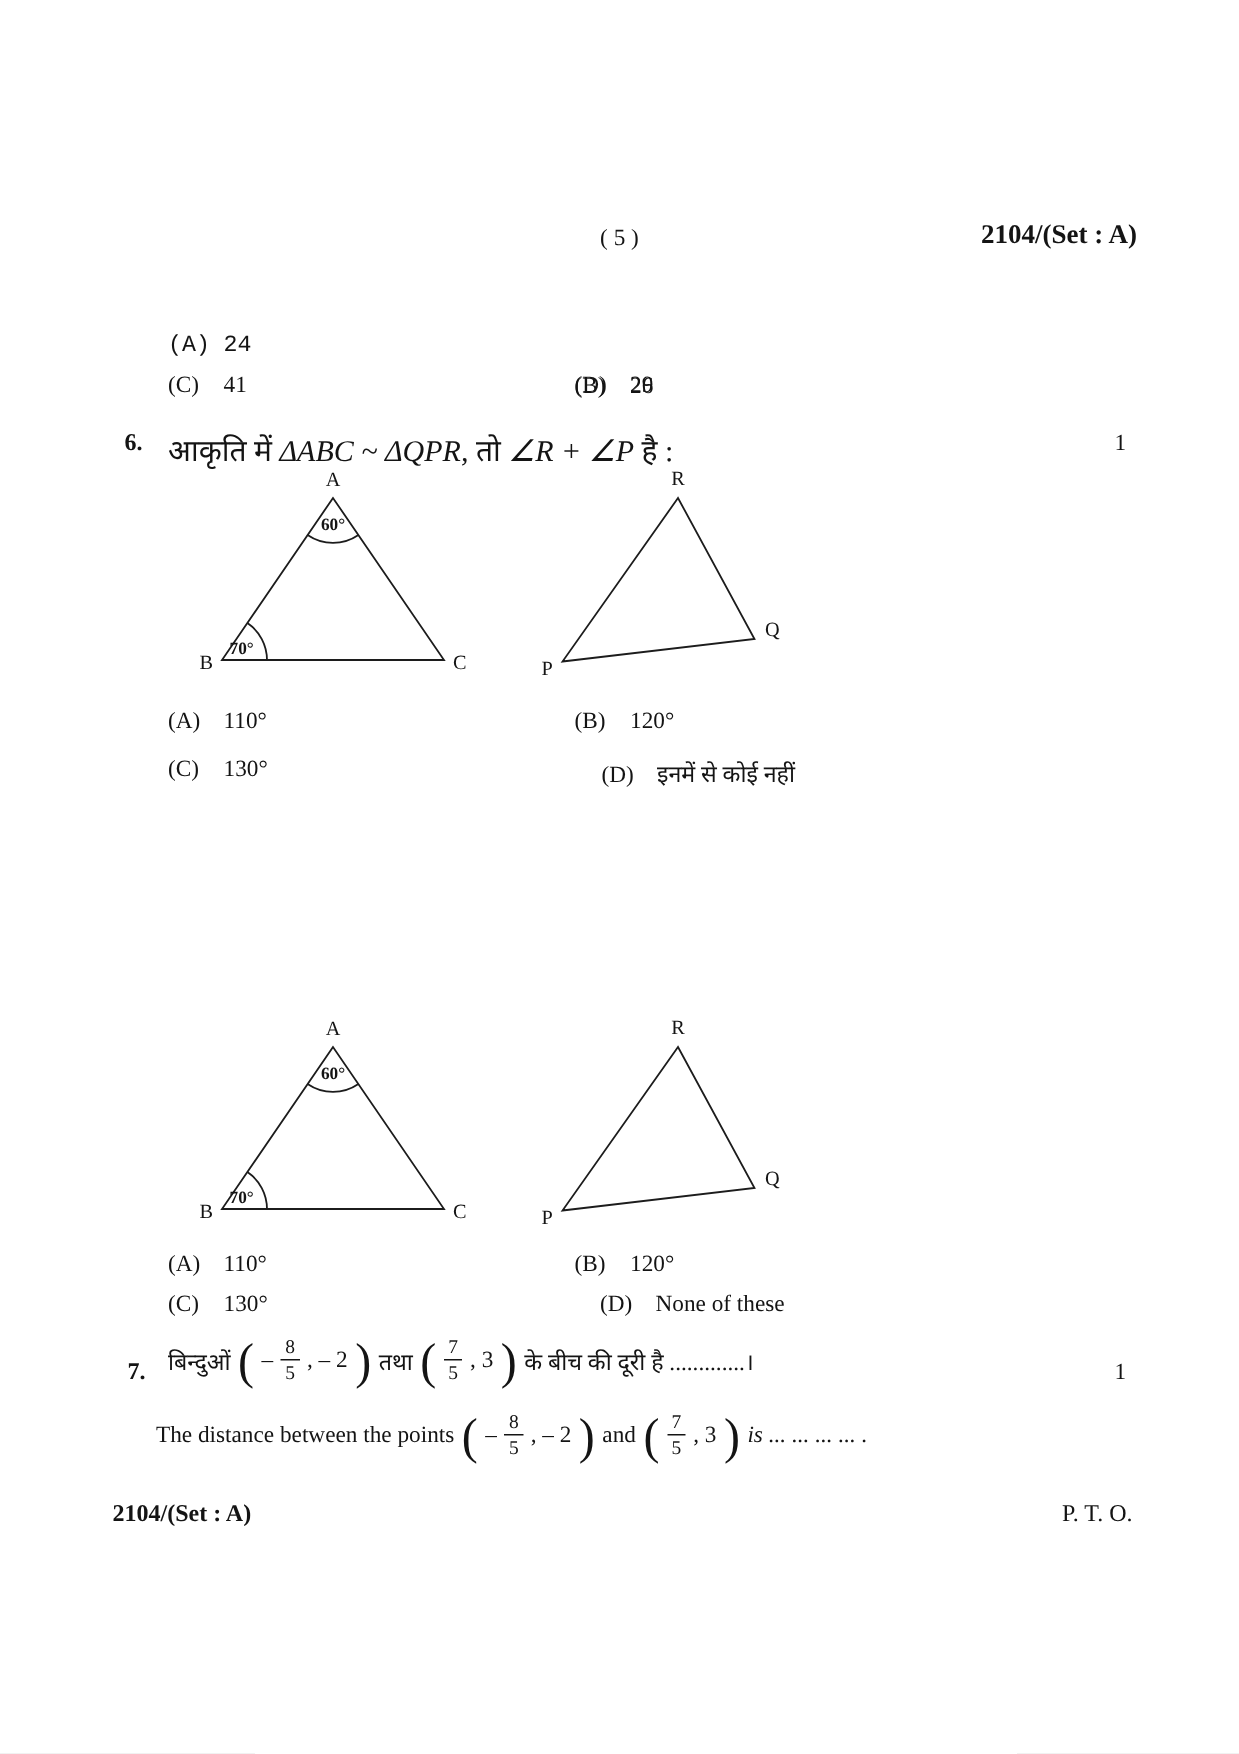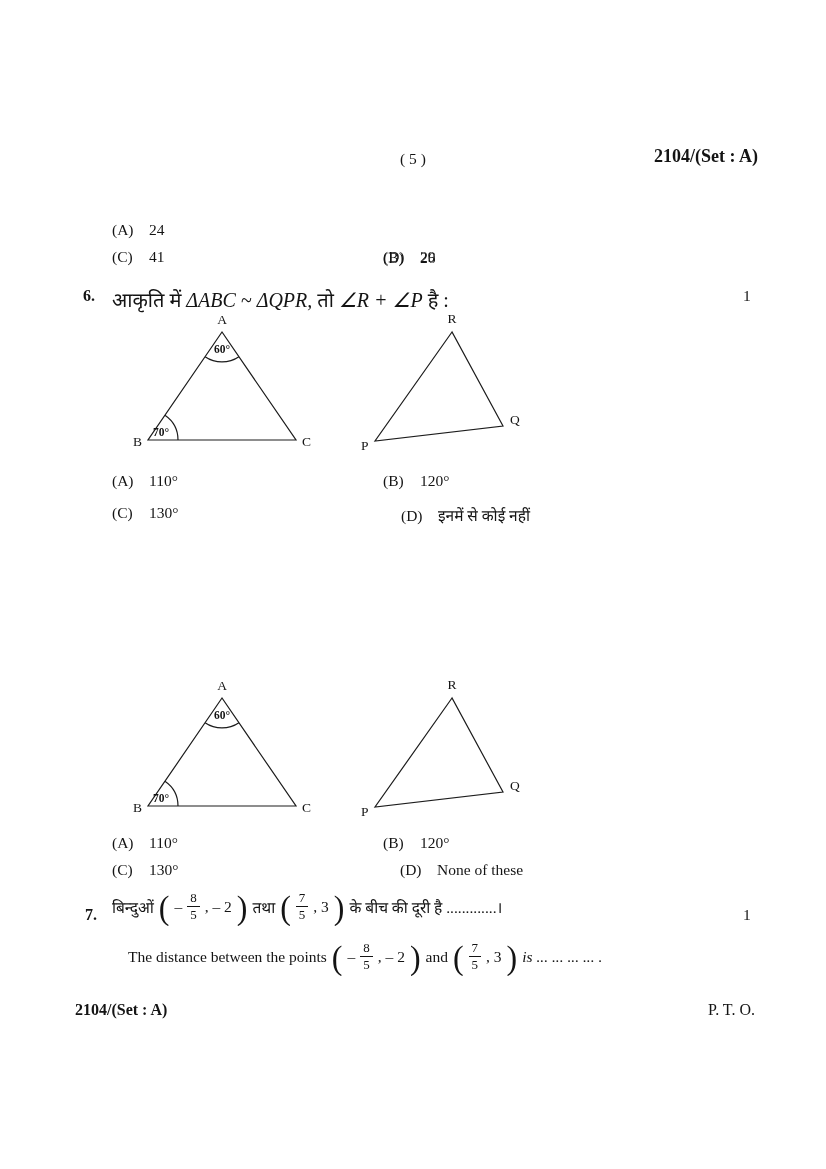"(A) 24" div.opt { font-family: none -> Liberation Mono, monospace }
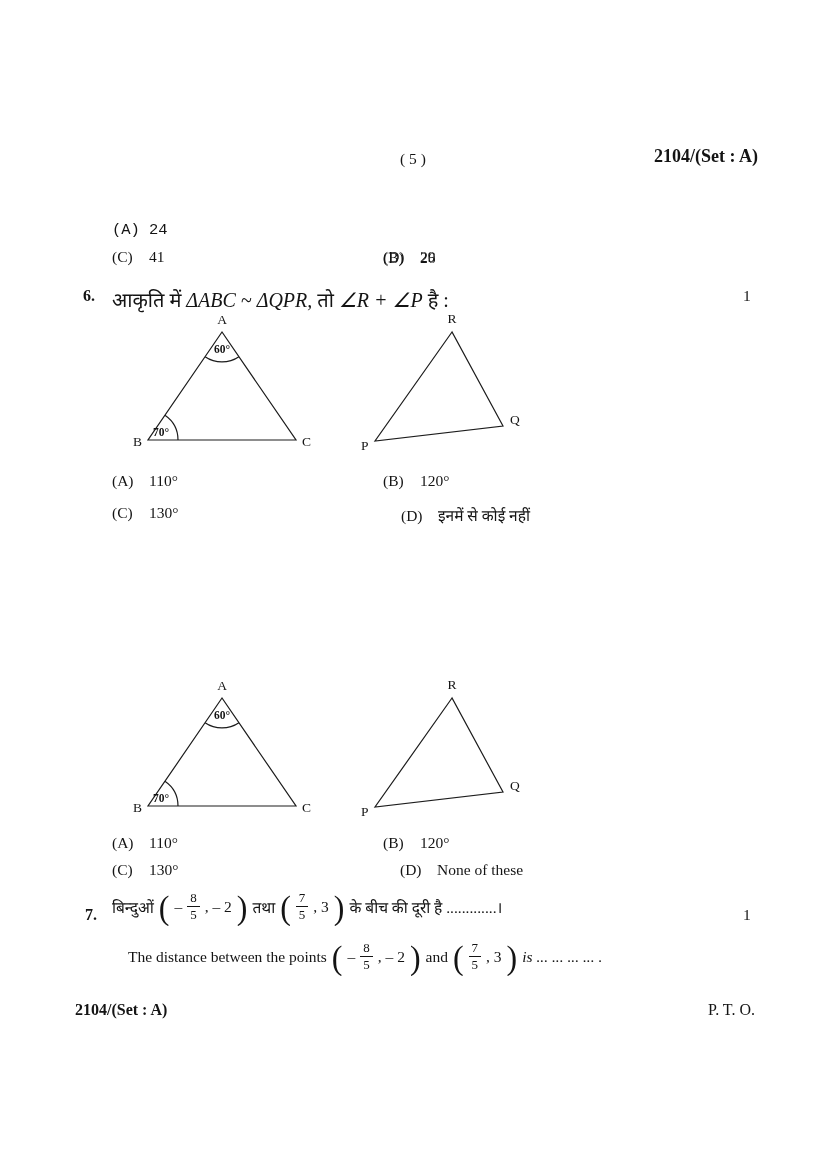"The distance between the points" div.mline { left: 128px -> 104px }
